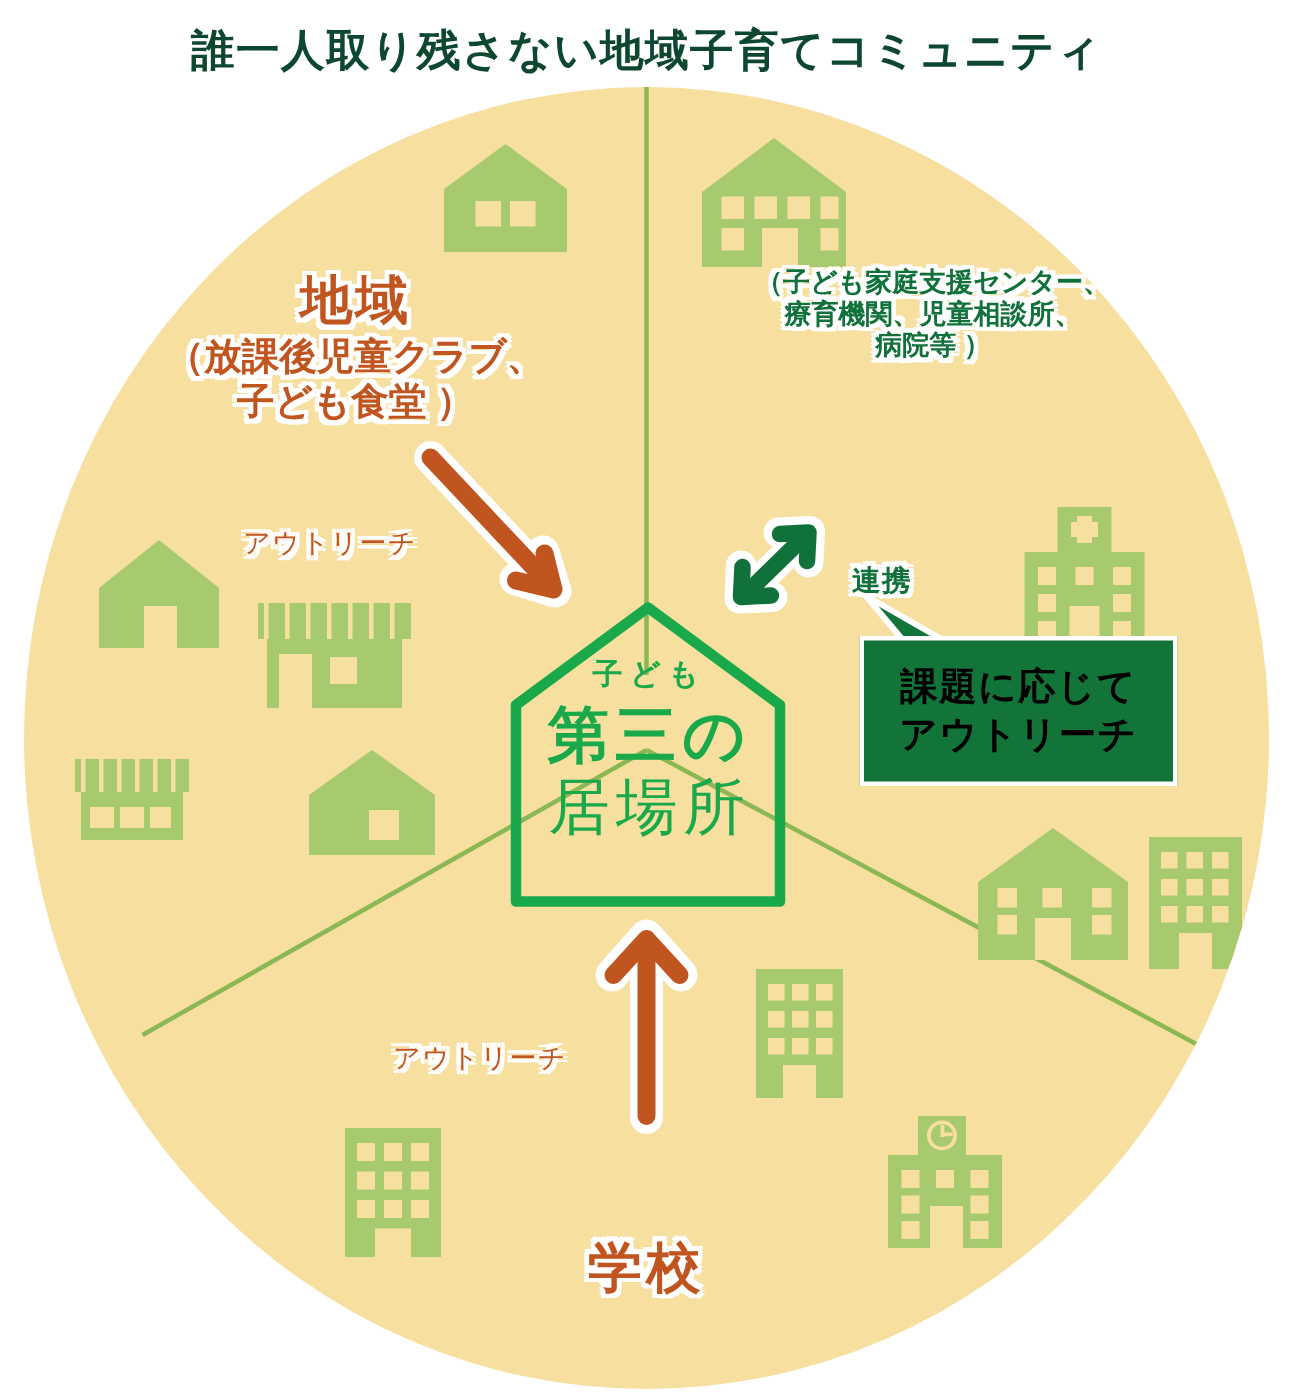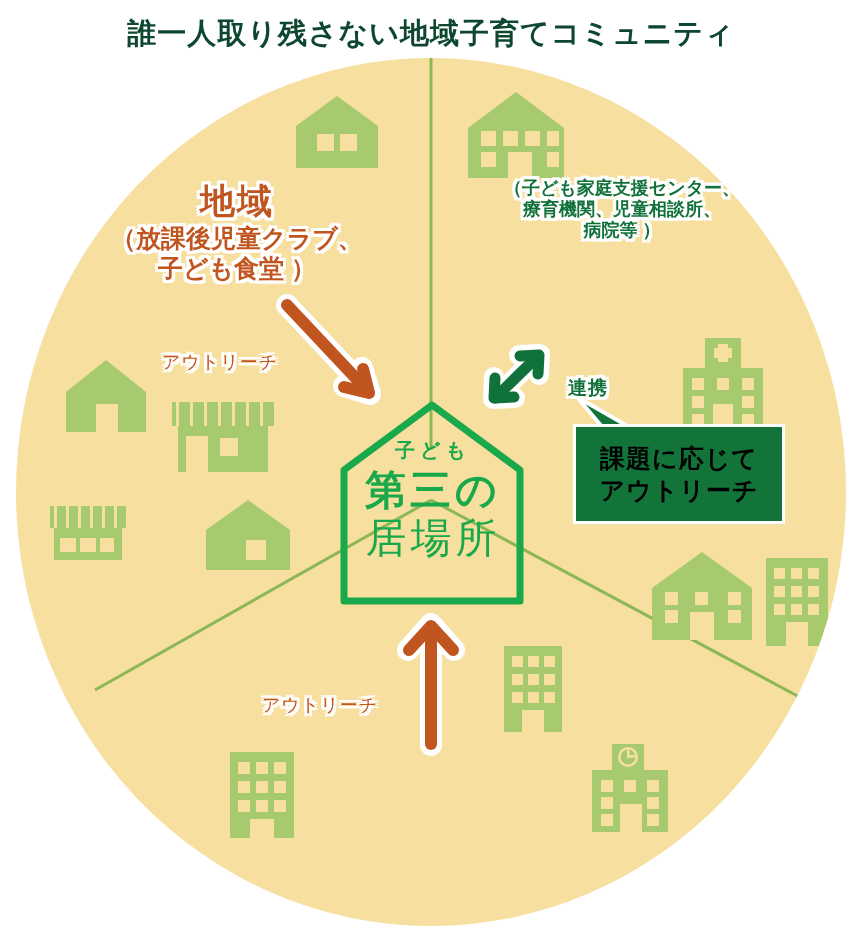"学校" span.big { html: none -> <span>学校</span> }
